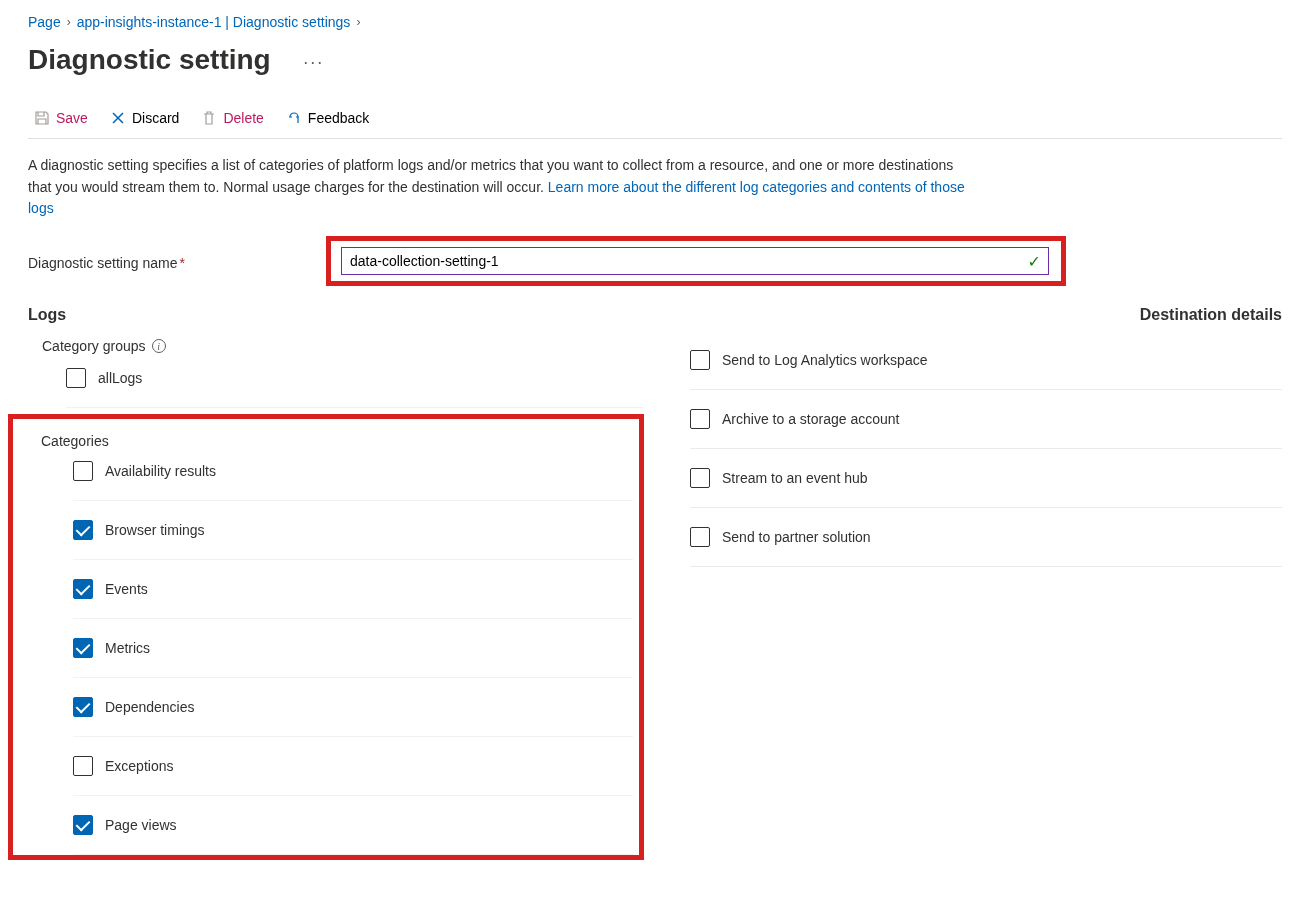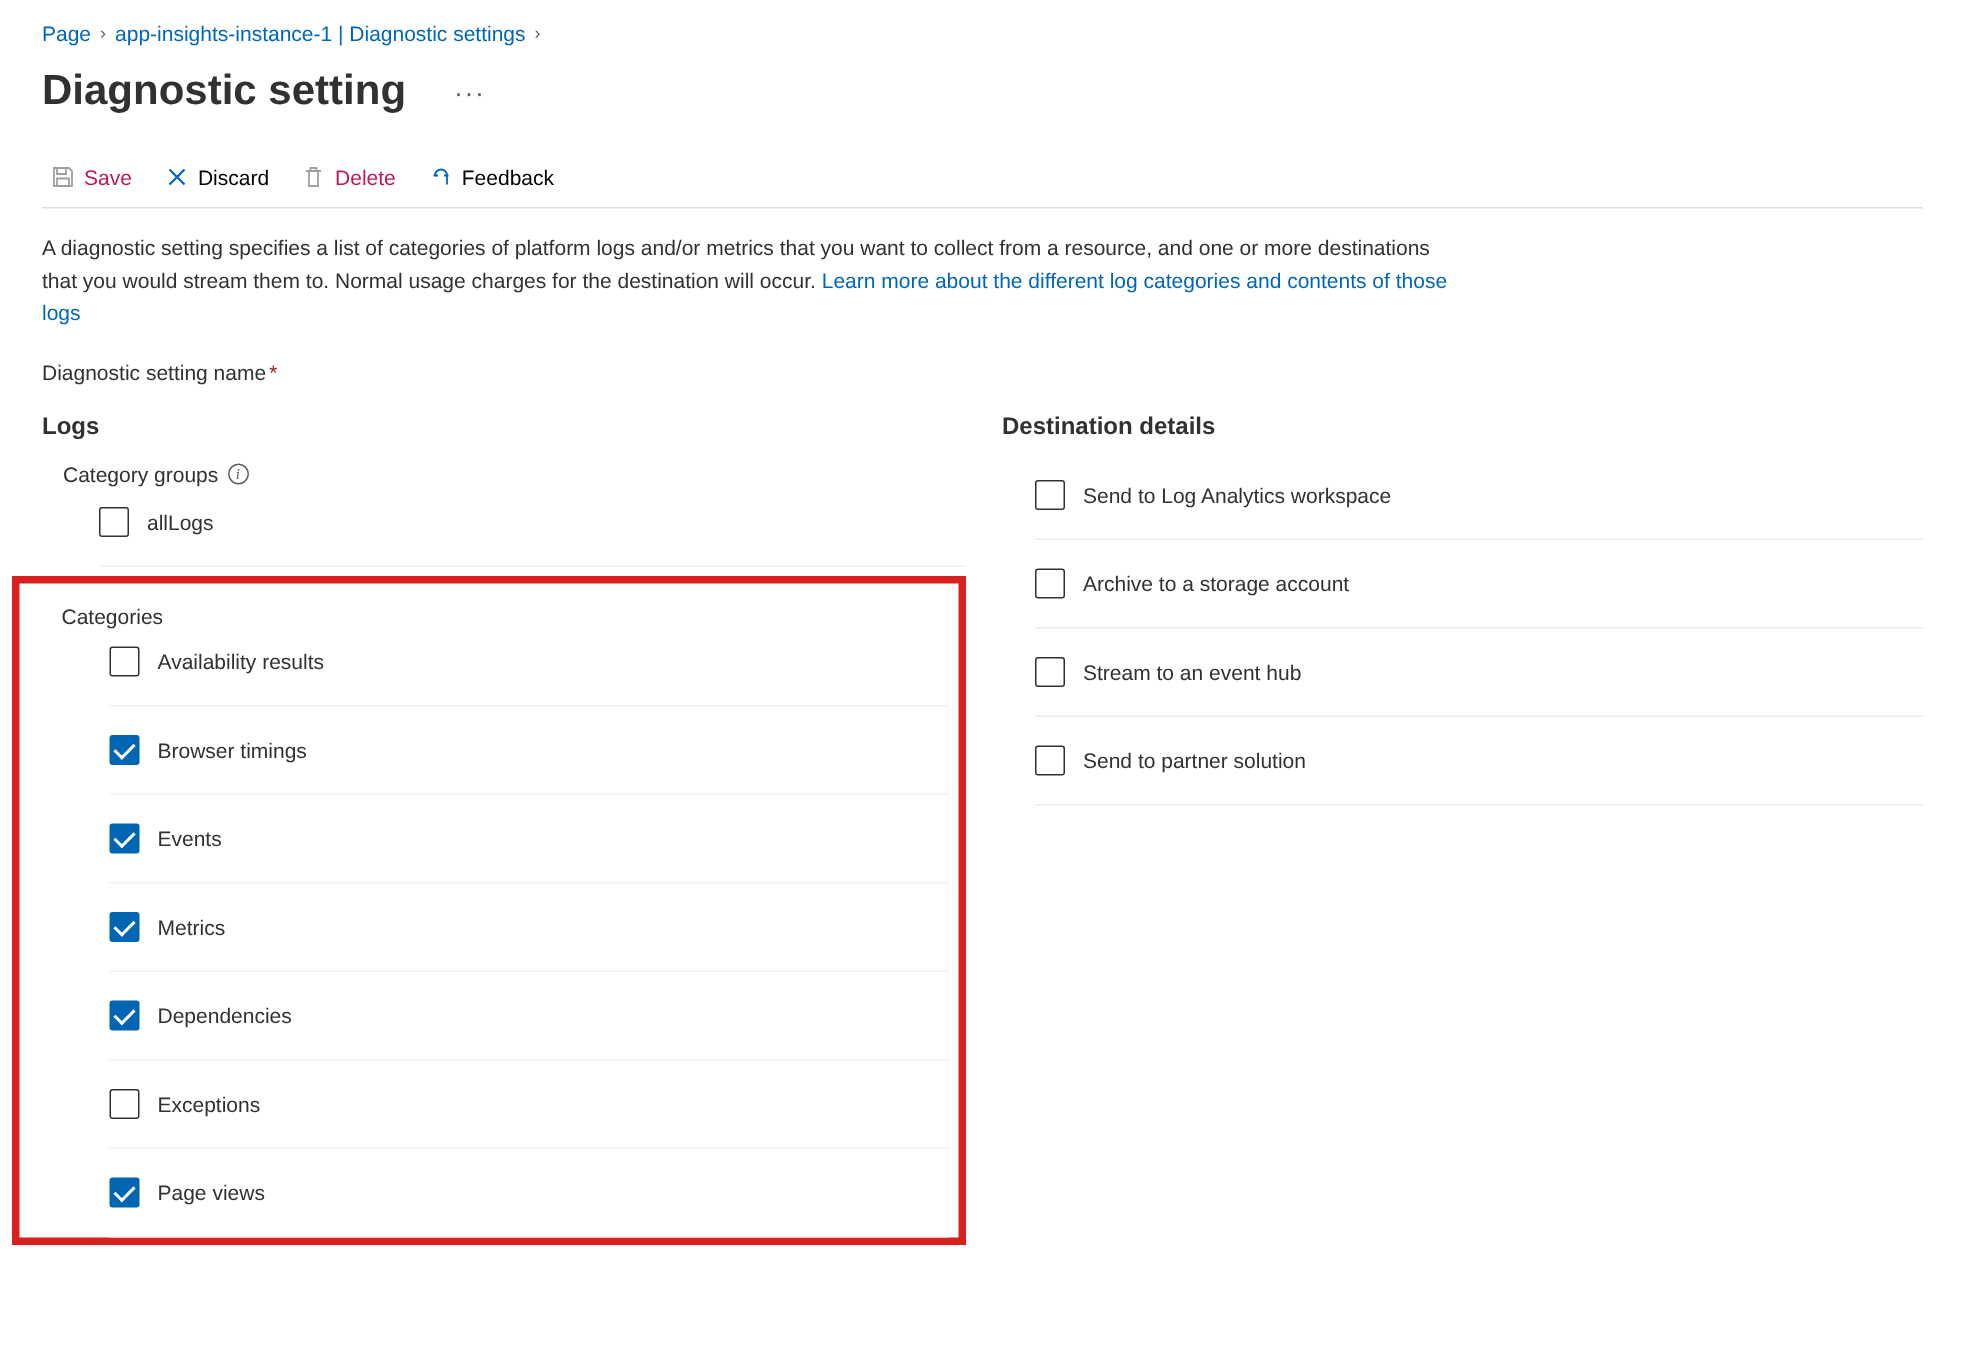"data-collection-setting-1" div.highlight-box { html: none -> <div> <div> <input> <span>✓</span> </div> </div> }
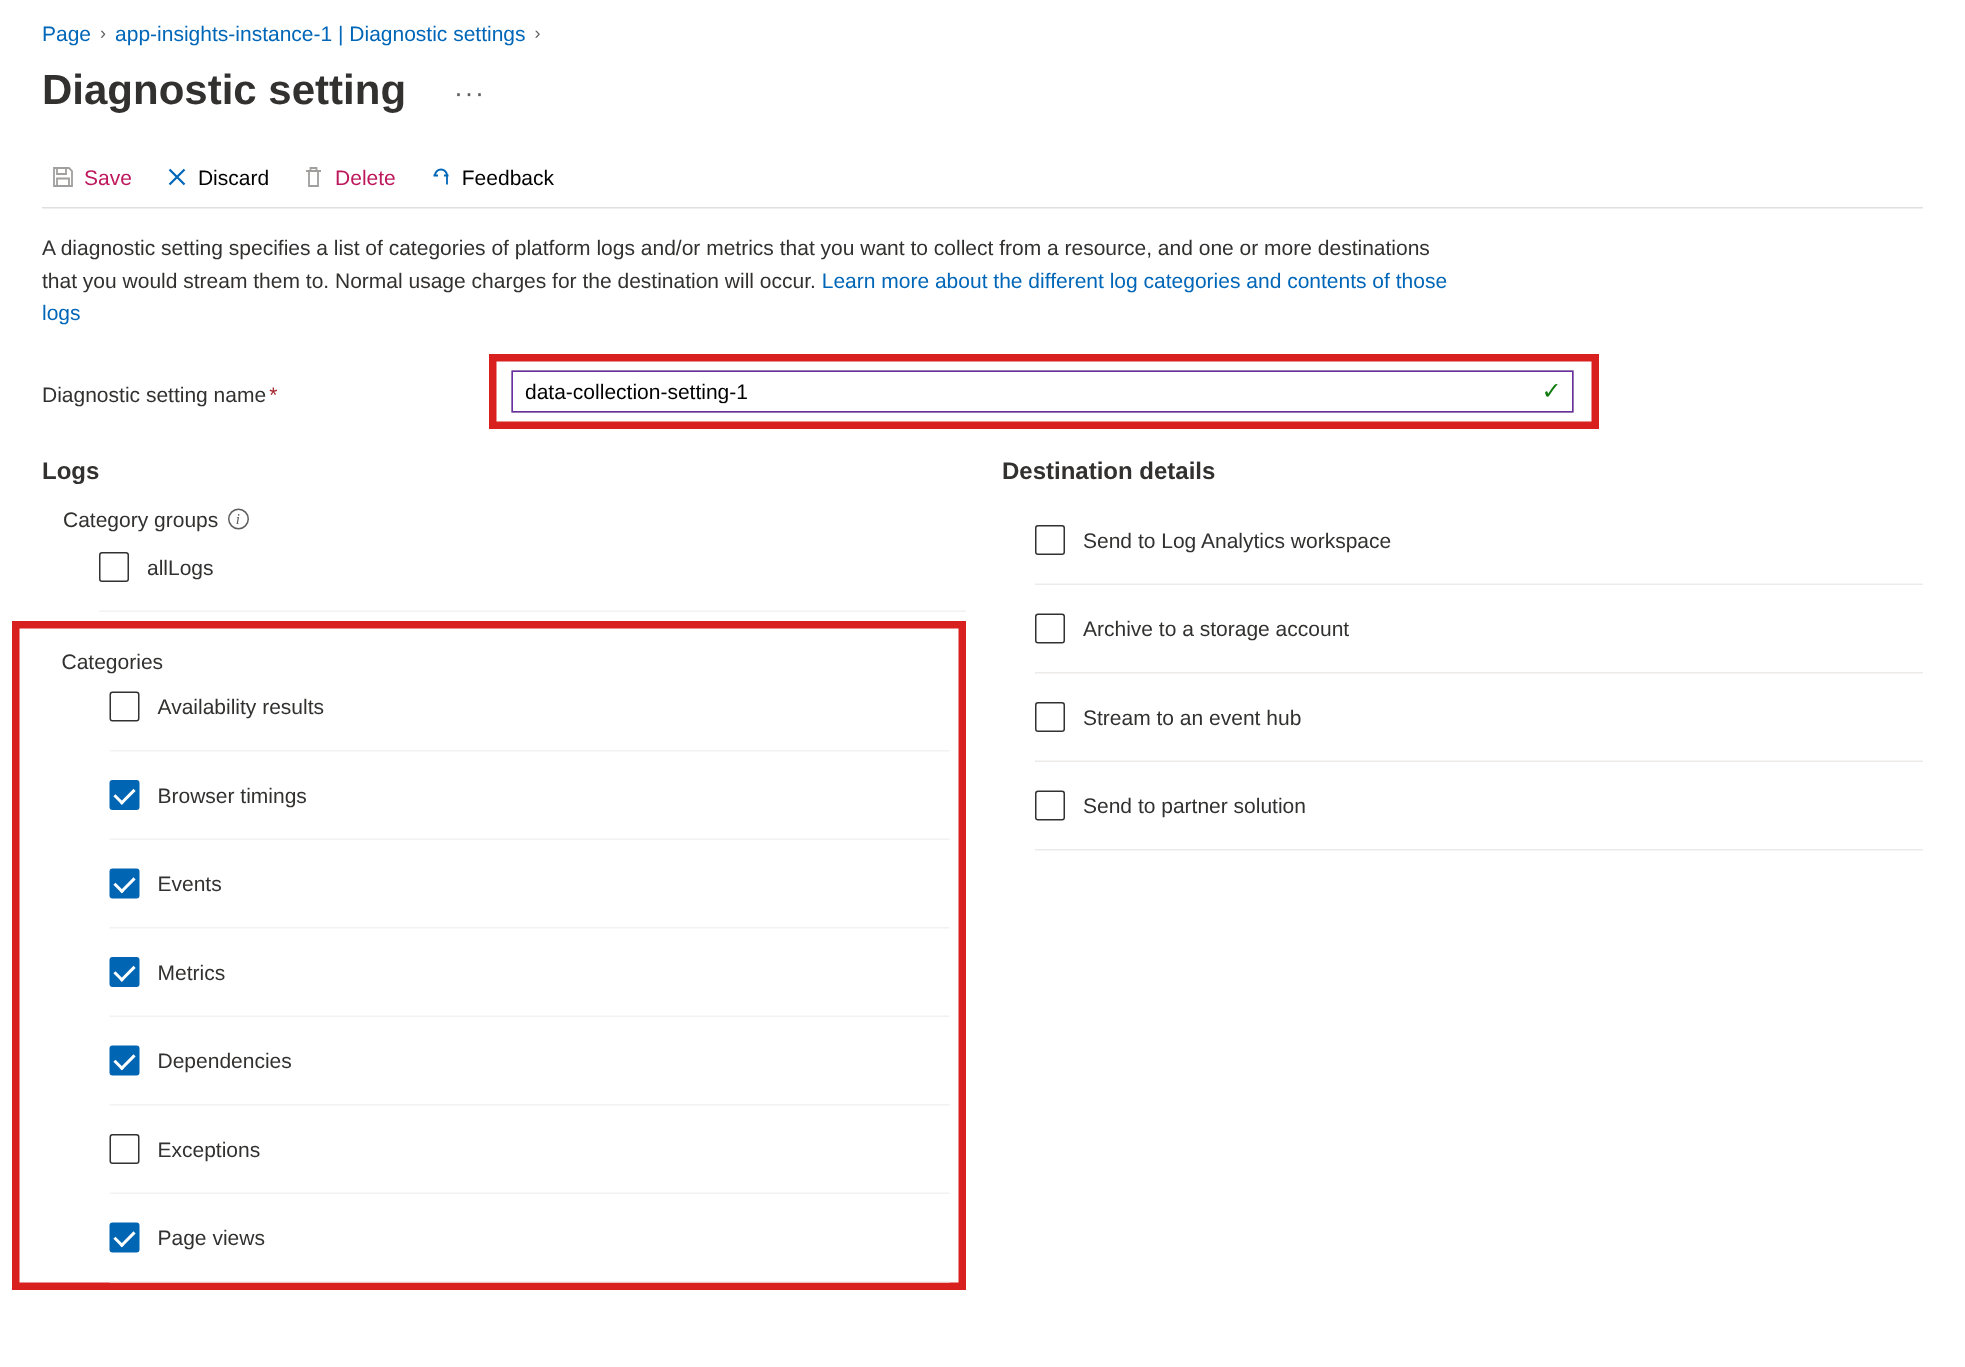"Destination details" .col.right { text-align: none -> right }
